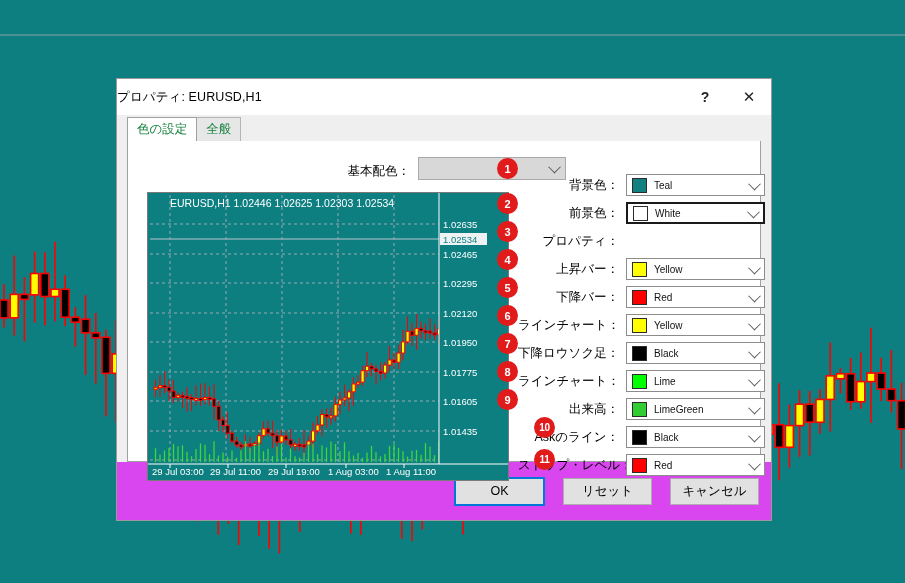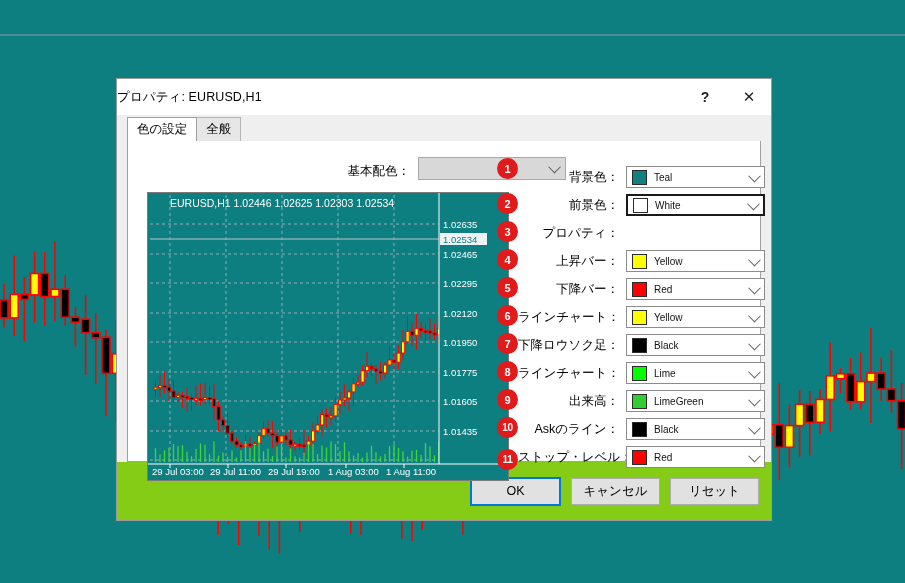"色の設定" .tab { color: #000000 -> #15803d }
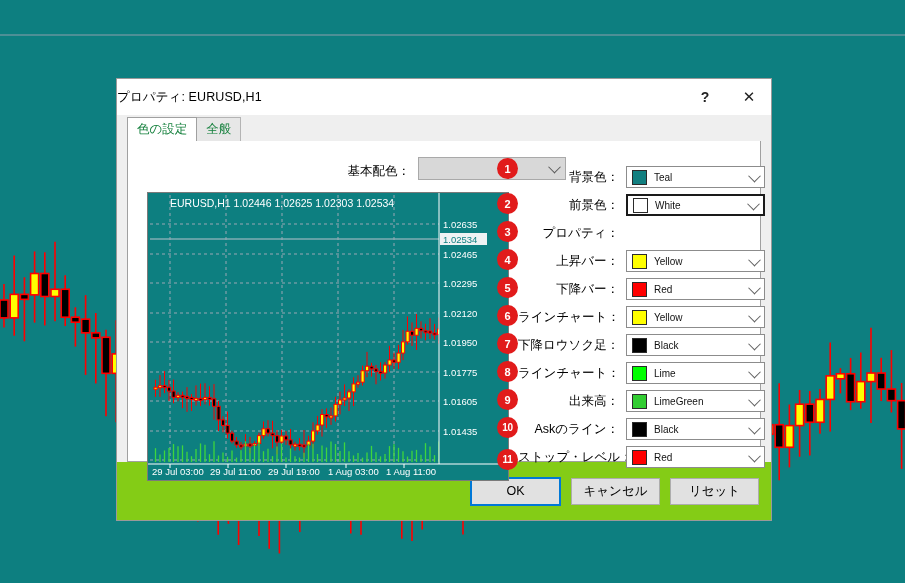"背景色：" #color-rows { top: 22px -> 30px }
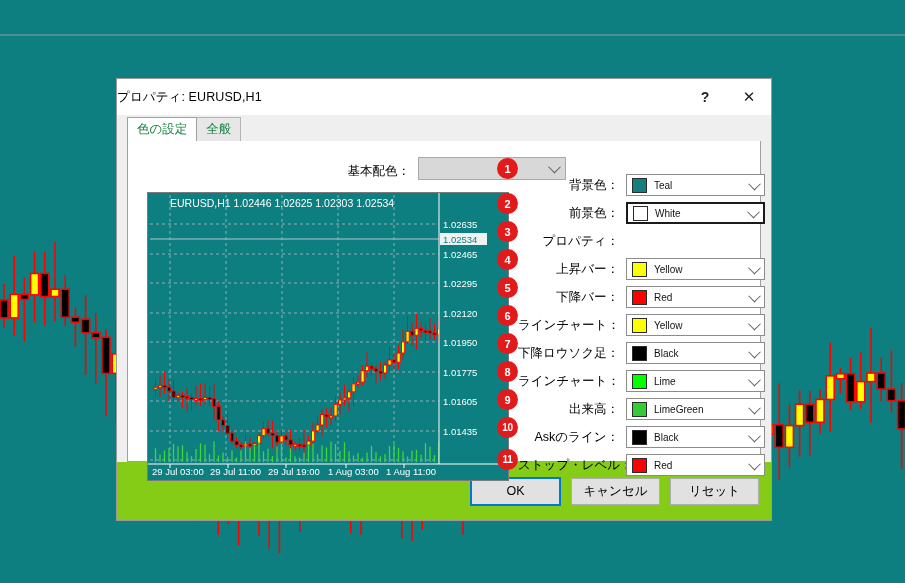"10" .badge.two-digit { margin-left: none -> 37px }
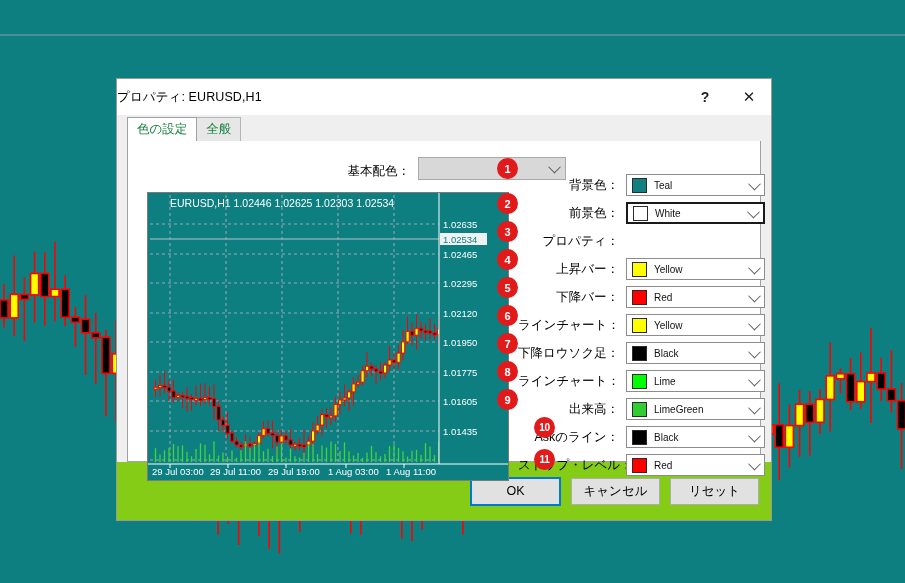"OK" .footer { background: #84cc16 -> #d946ef; gap: 10px -> 18px }
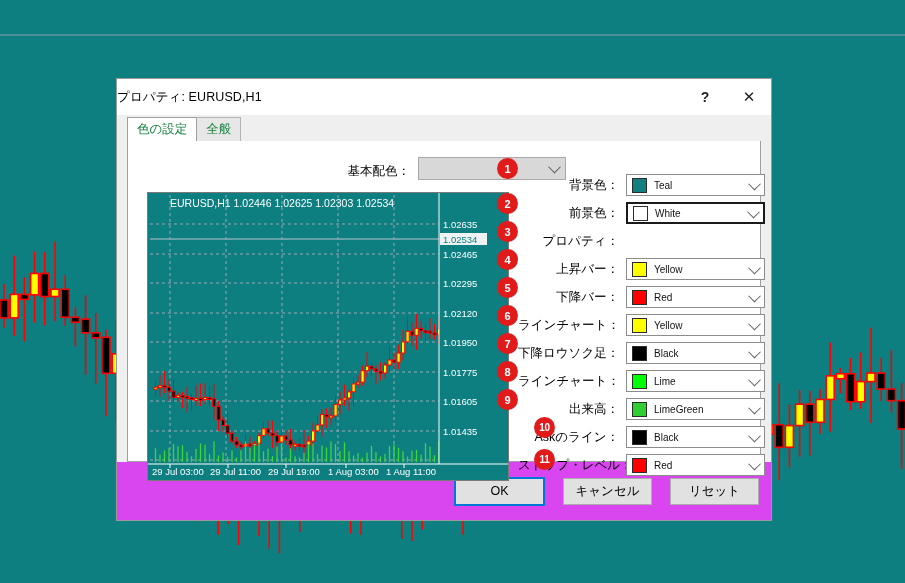"キャンセル" div.btn { order: before "リセット" -> after "リセット" }
